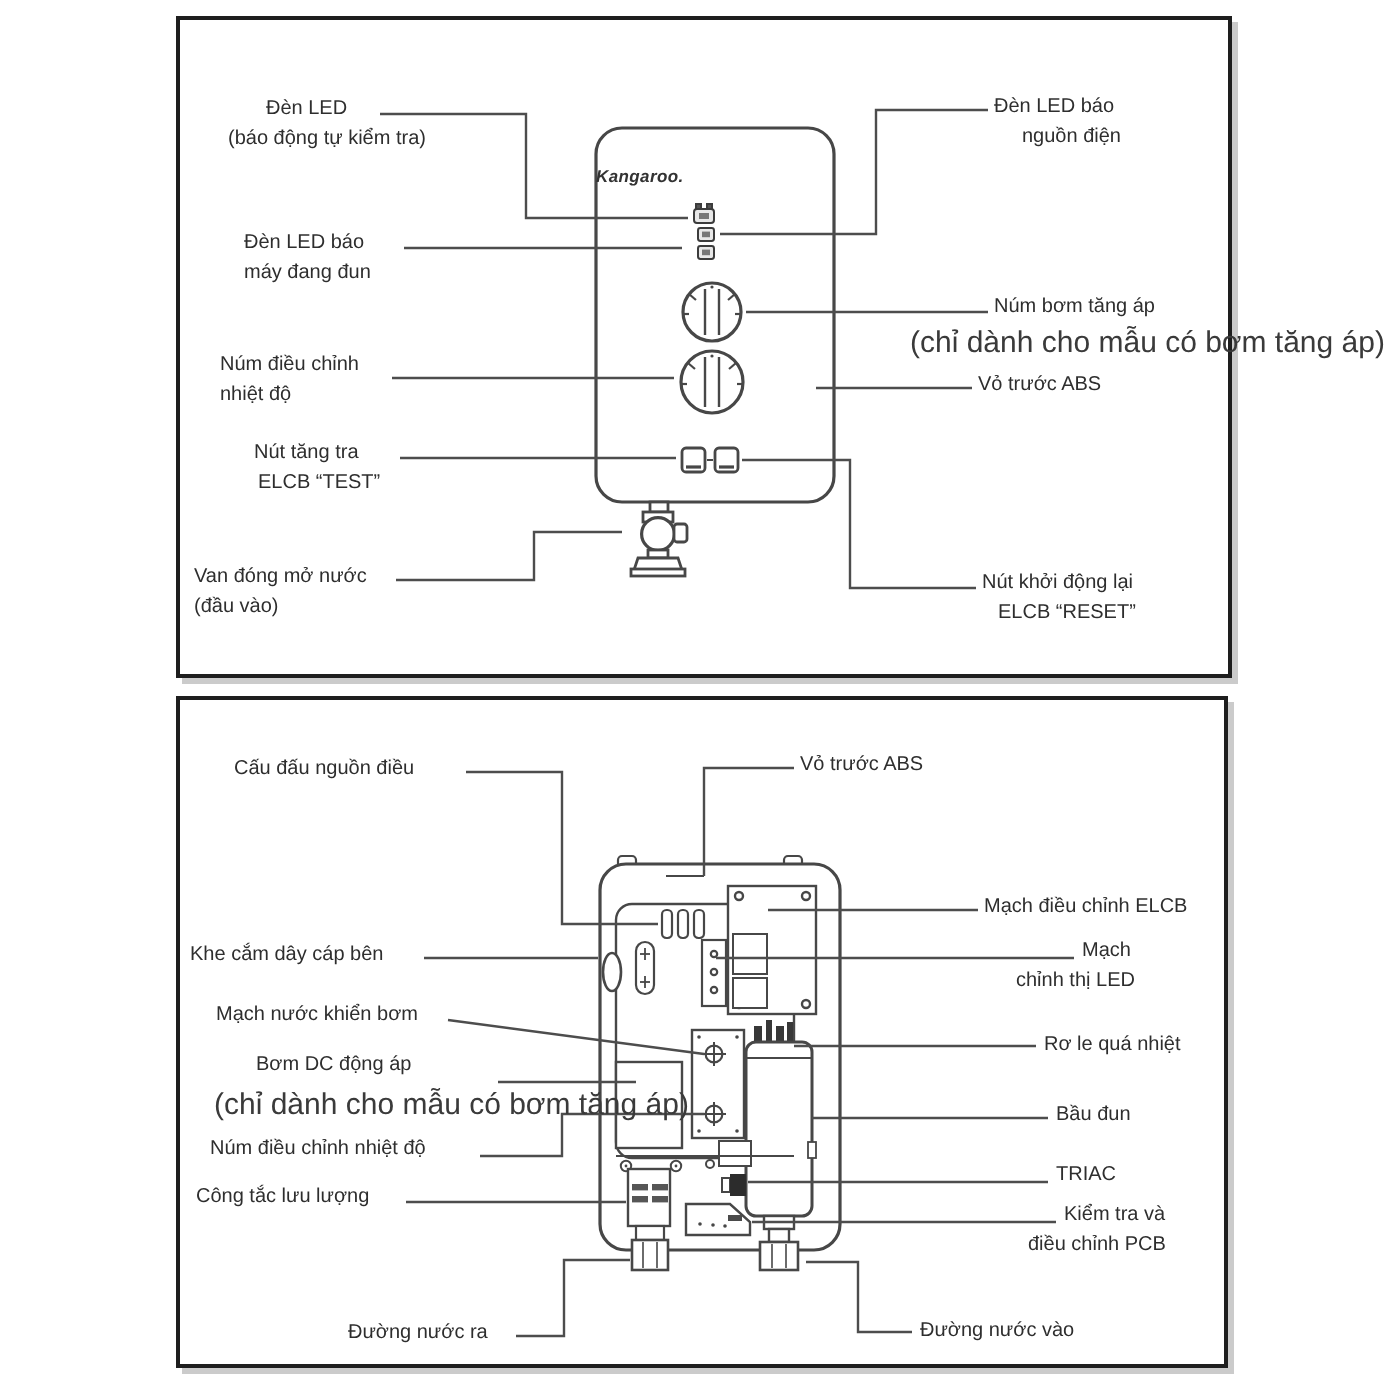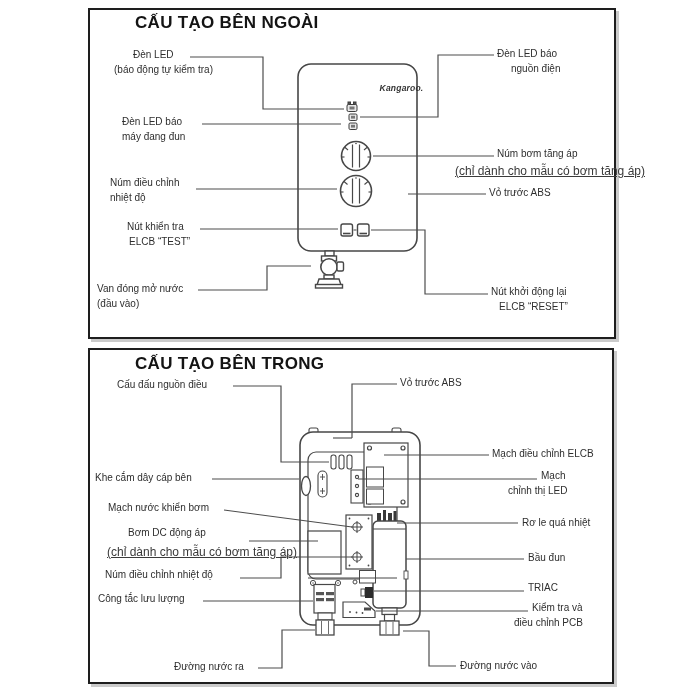"CẤU TẠO BÊN NGOÀI" div.title { html: <div>CẤU TẠO BÊN NGOÀI</div> -> none }
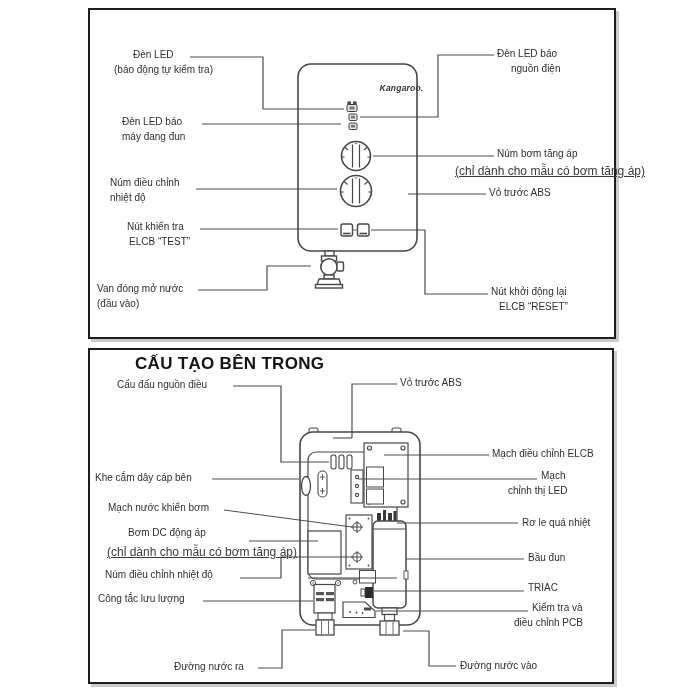"Kangaroo." .brand { padding-left: 44px -> none; text-align: center -> left }
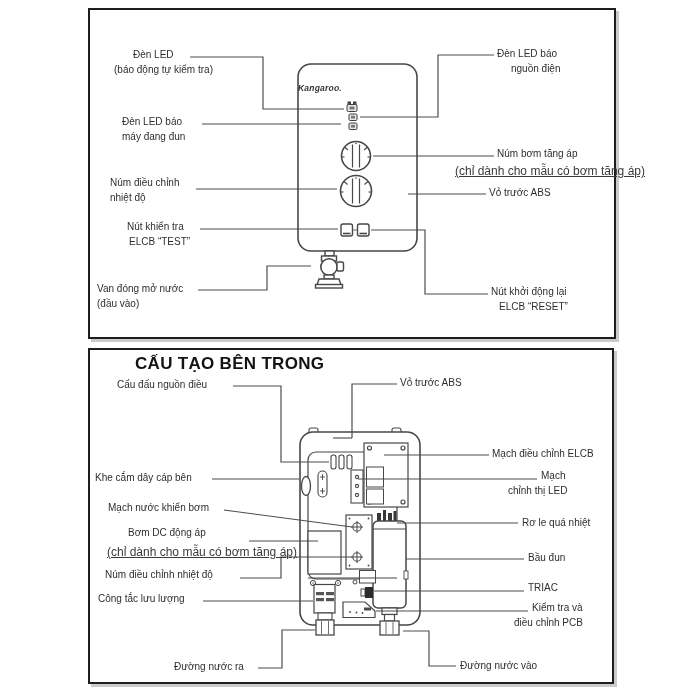"(chỉ dành cho mẫu có" .lbl-small { font-size: 12px -> 15px; text-decoration: underline -> none }
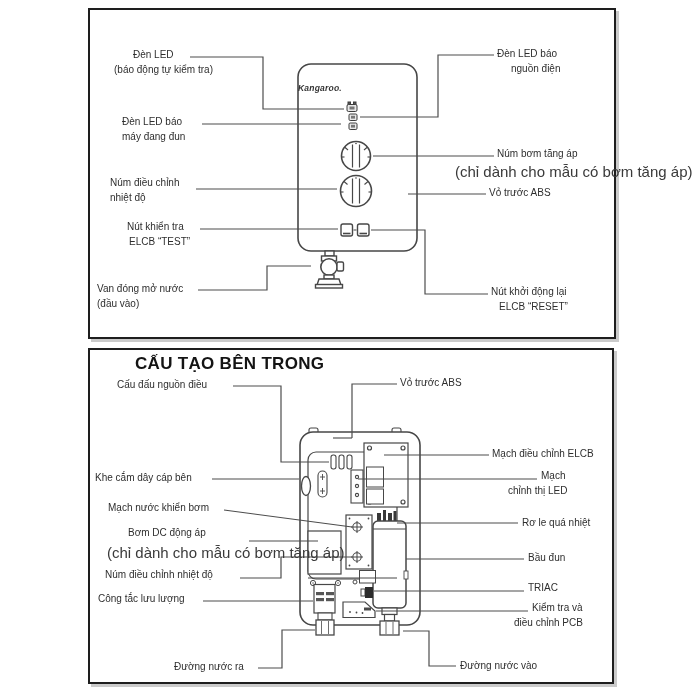"Nút khiển tra" div.lbl { text: khiển -> tăng }
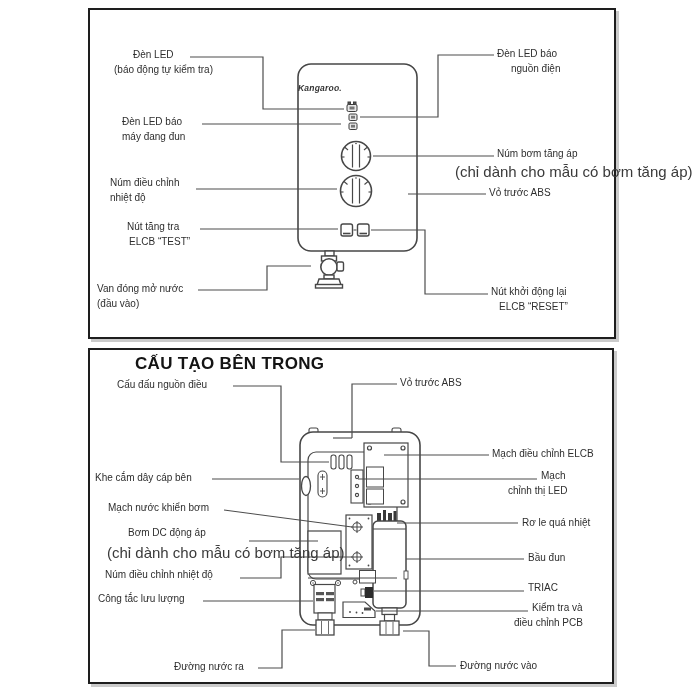"CẤU TẠO BÊN TRONG" div.title { html: <div>CẤU TẠO BÊN TRONG</div> -> none }
